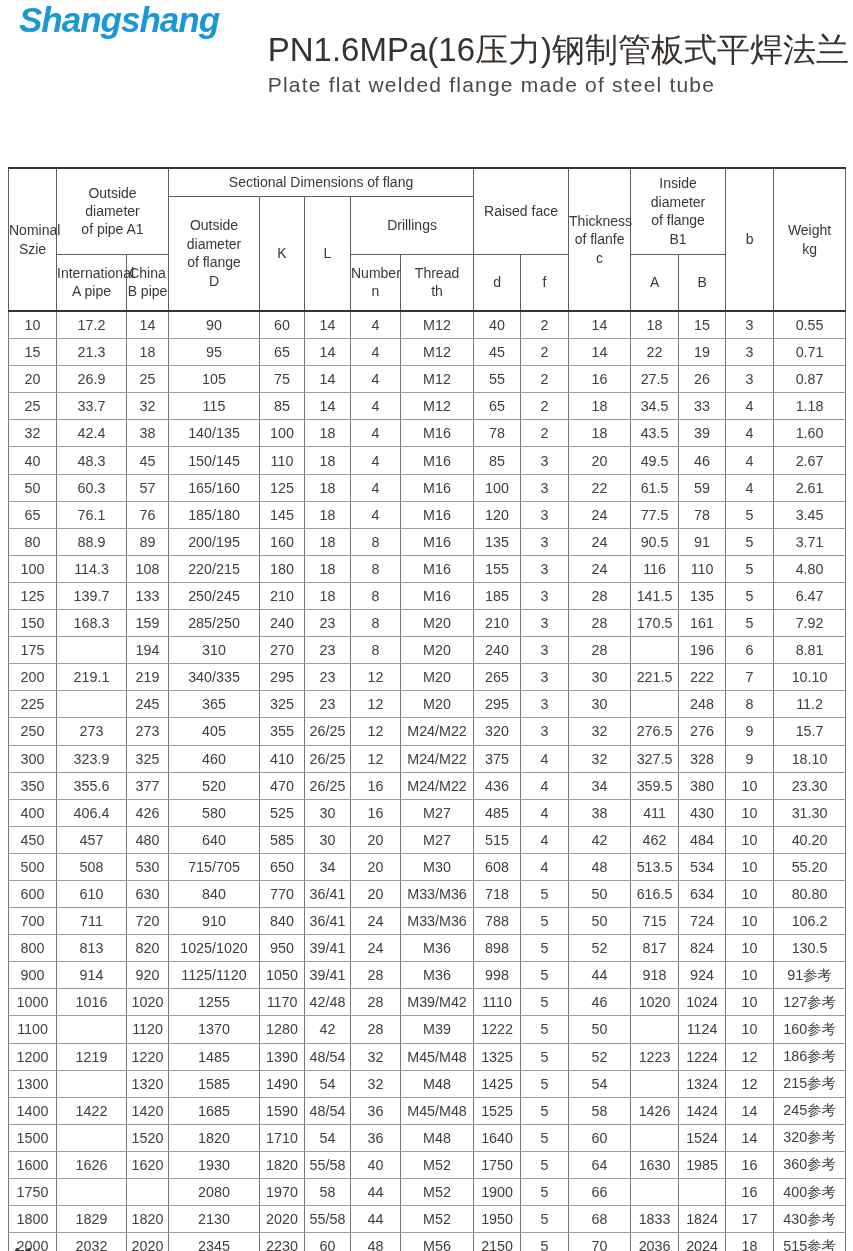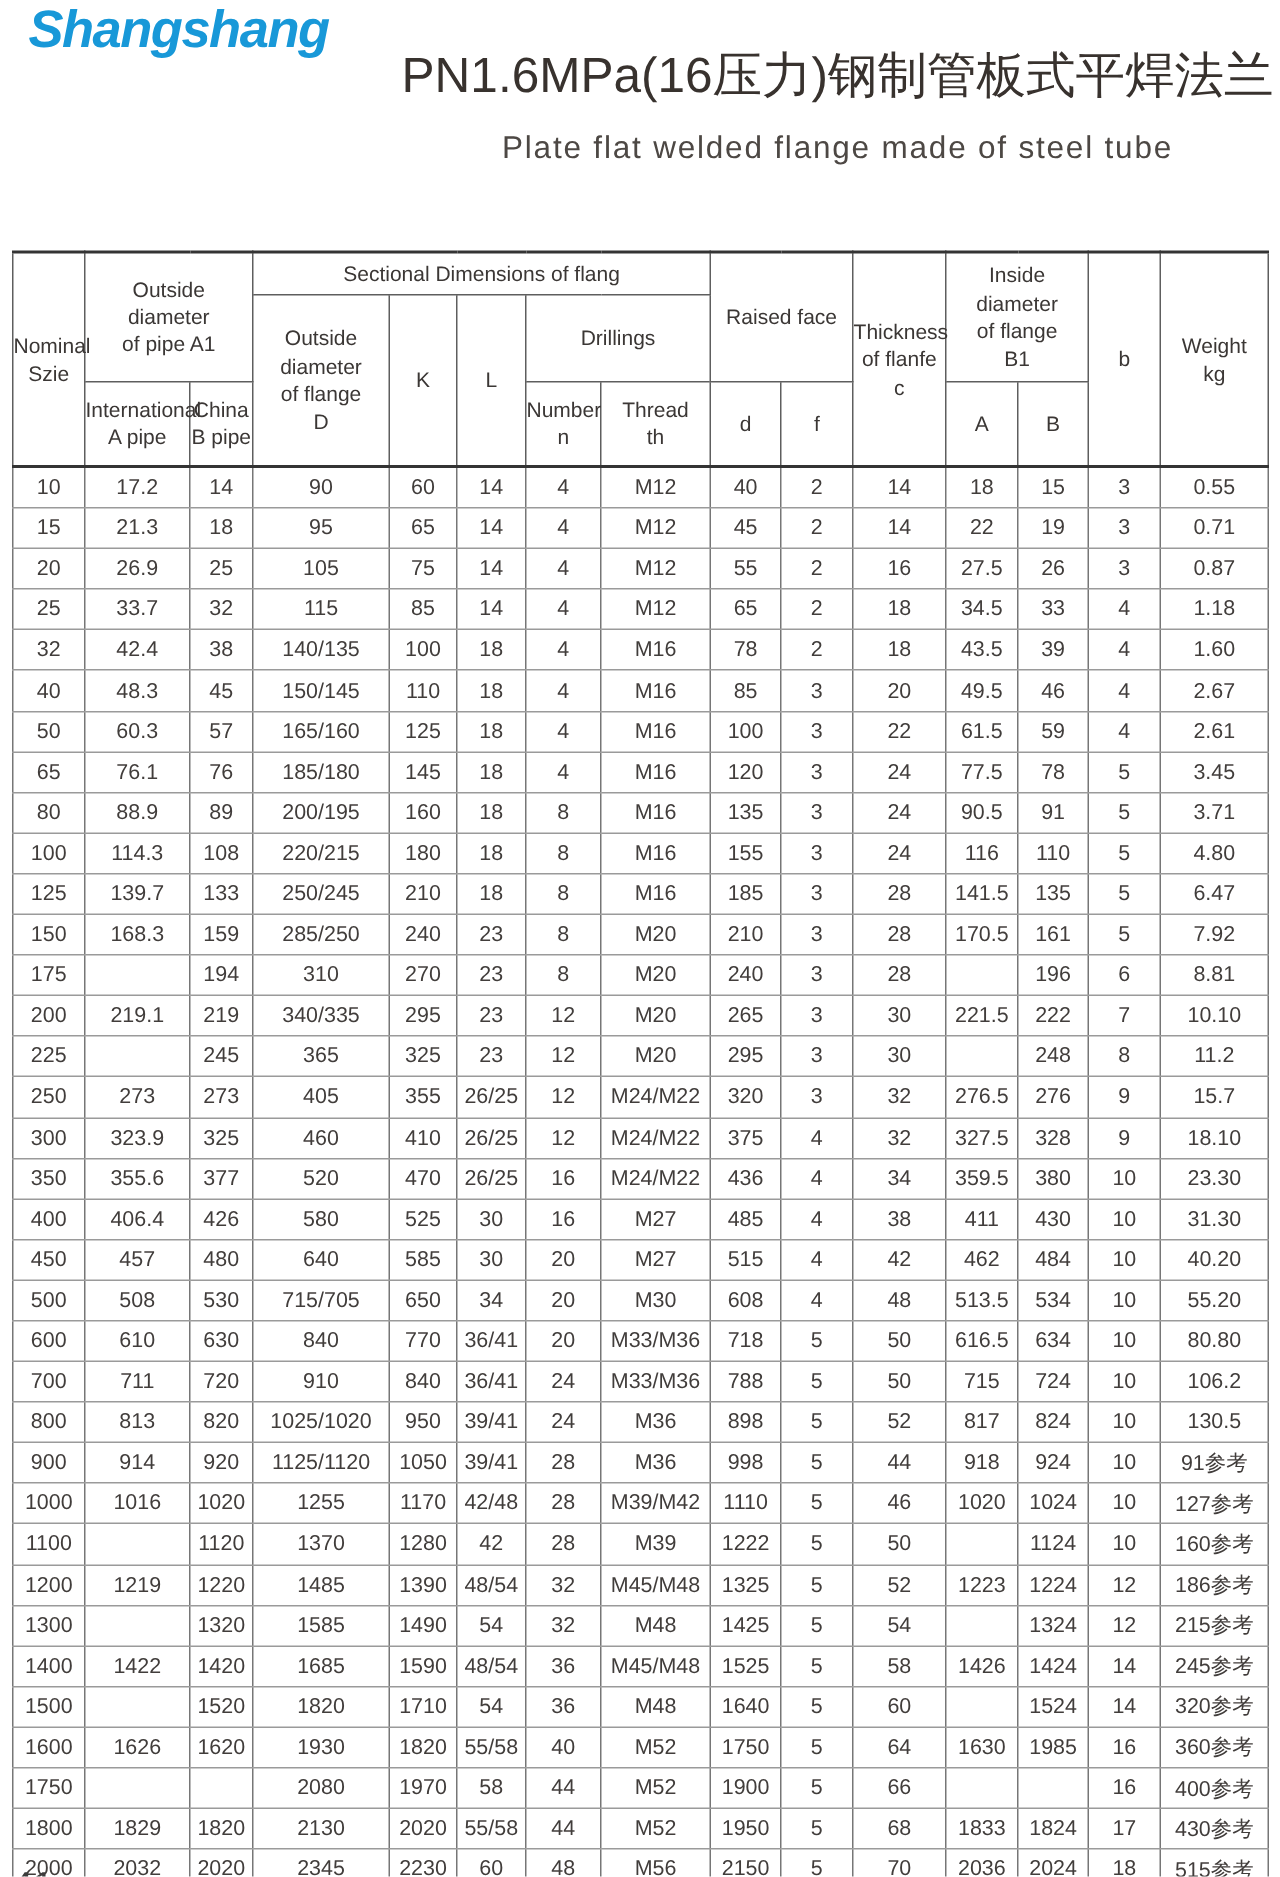"PN1.6MPa(16压力)钢制管板式平焊法兰" .title-block { text-align: center -> left }
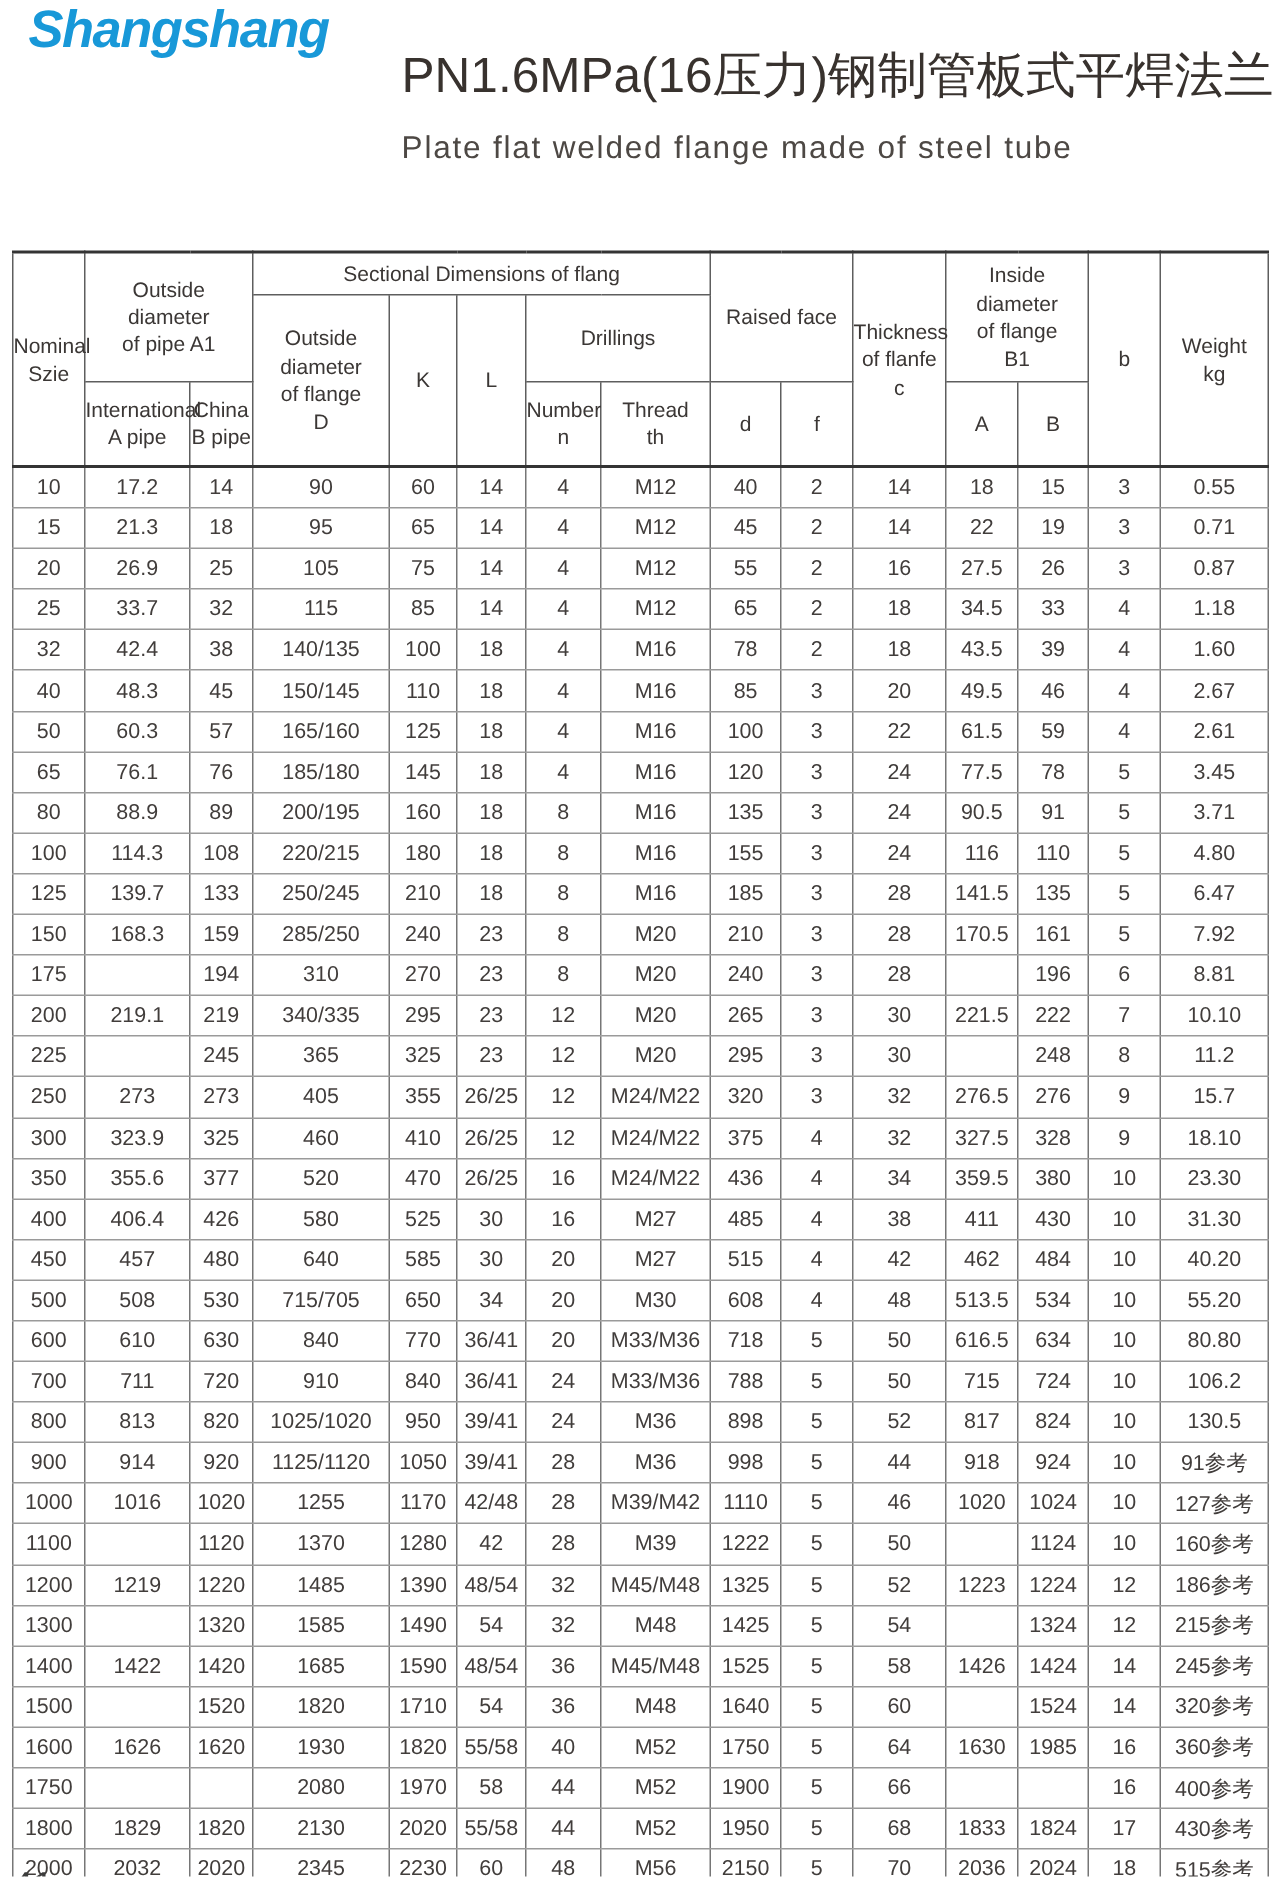"Plate flat welded flange made" .subtitle-en { margin-top: 20px -> 6px }
